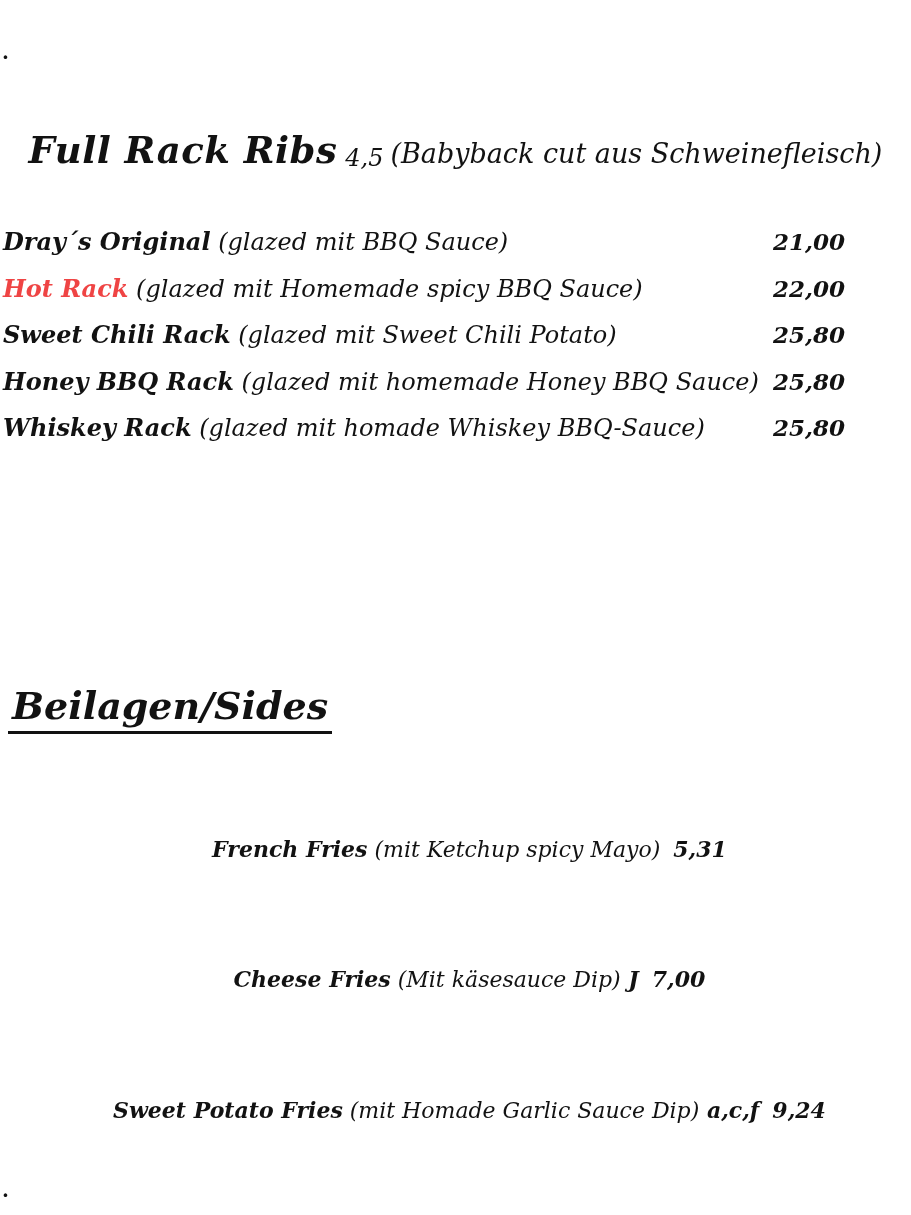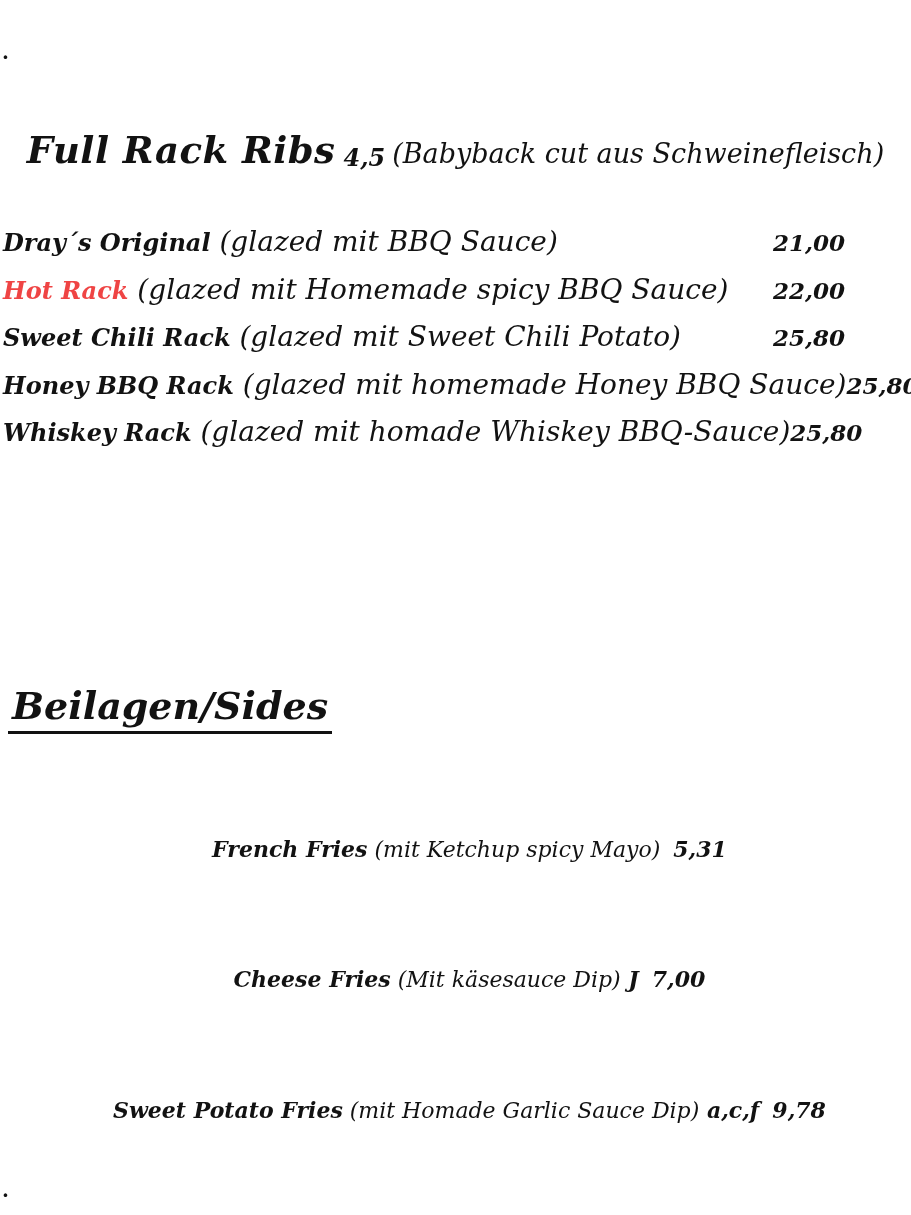"4,5" .ribs-title .title-sub { font-weight: 700 -> 400 }
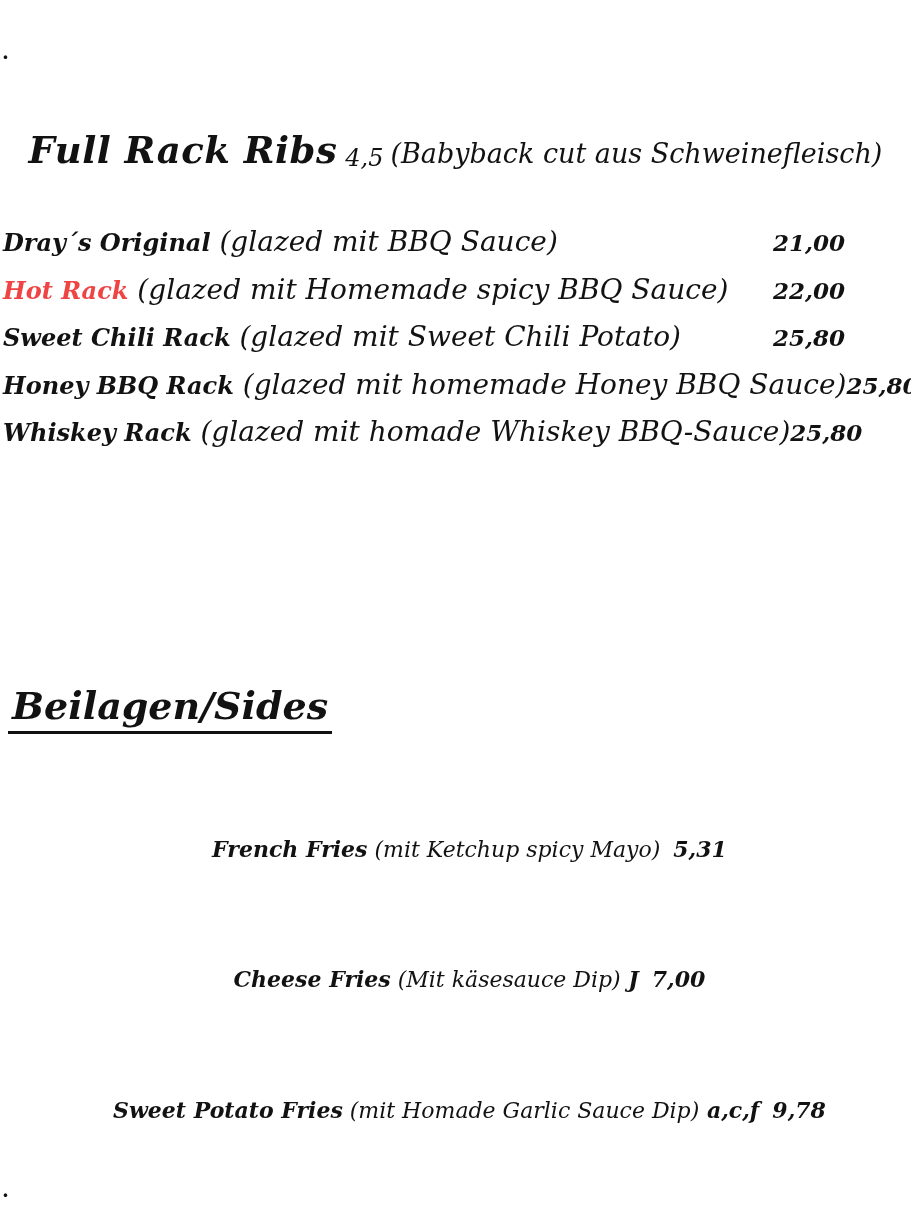"(glazed mit BBQ Sauce)" .ribs-row .item-desc { font-size: 28px -> 24px }
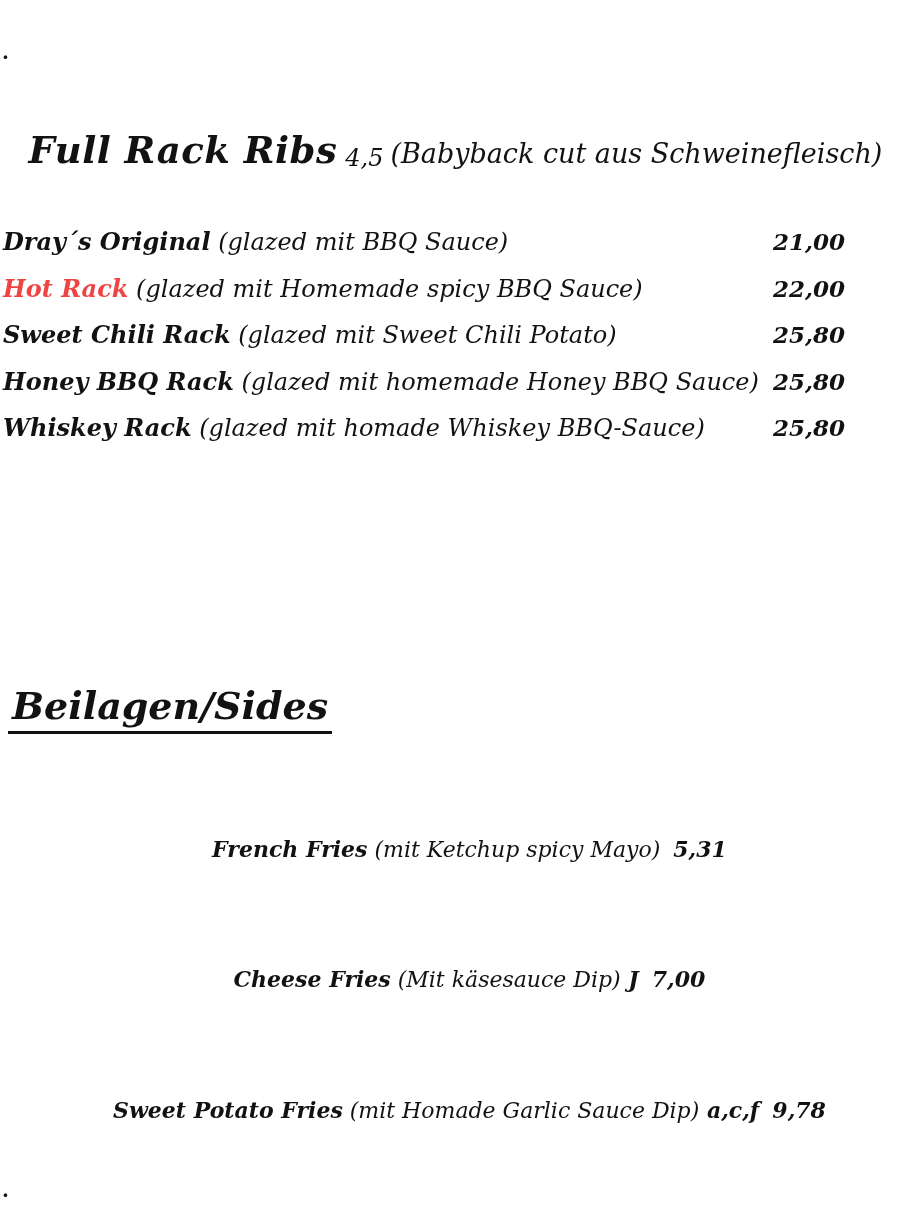"9,78" span.side-price { text: 9,78 -> 9,24 }
